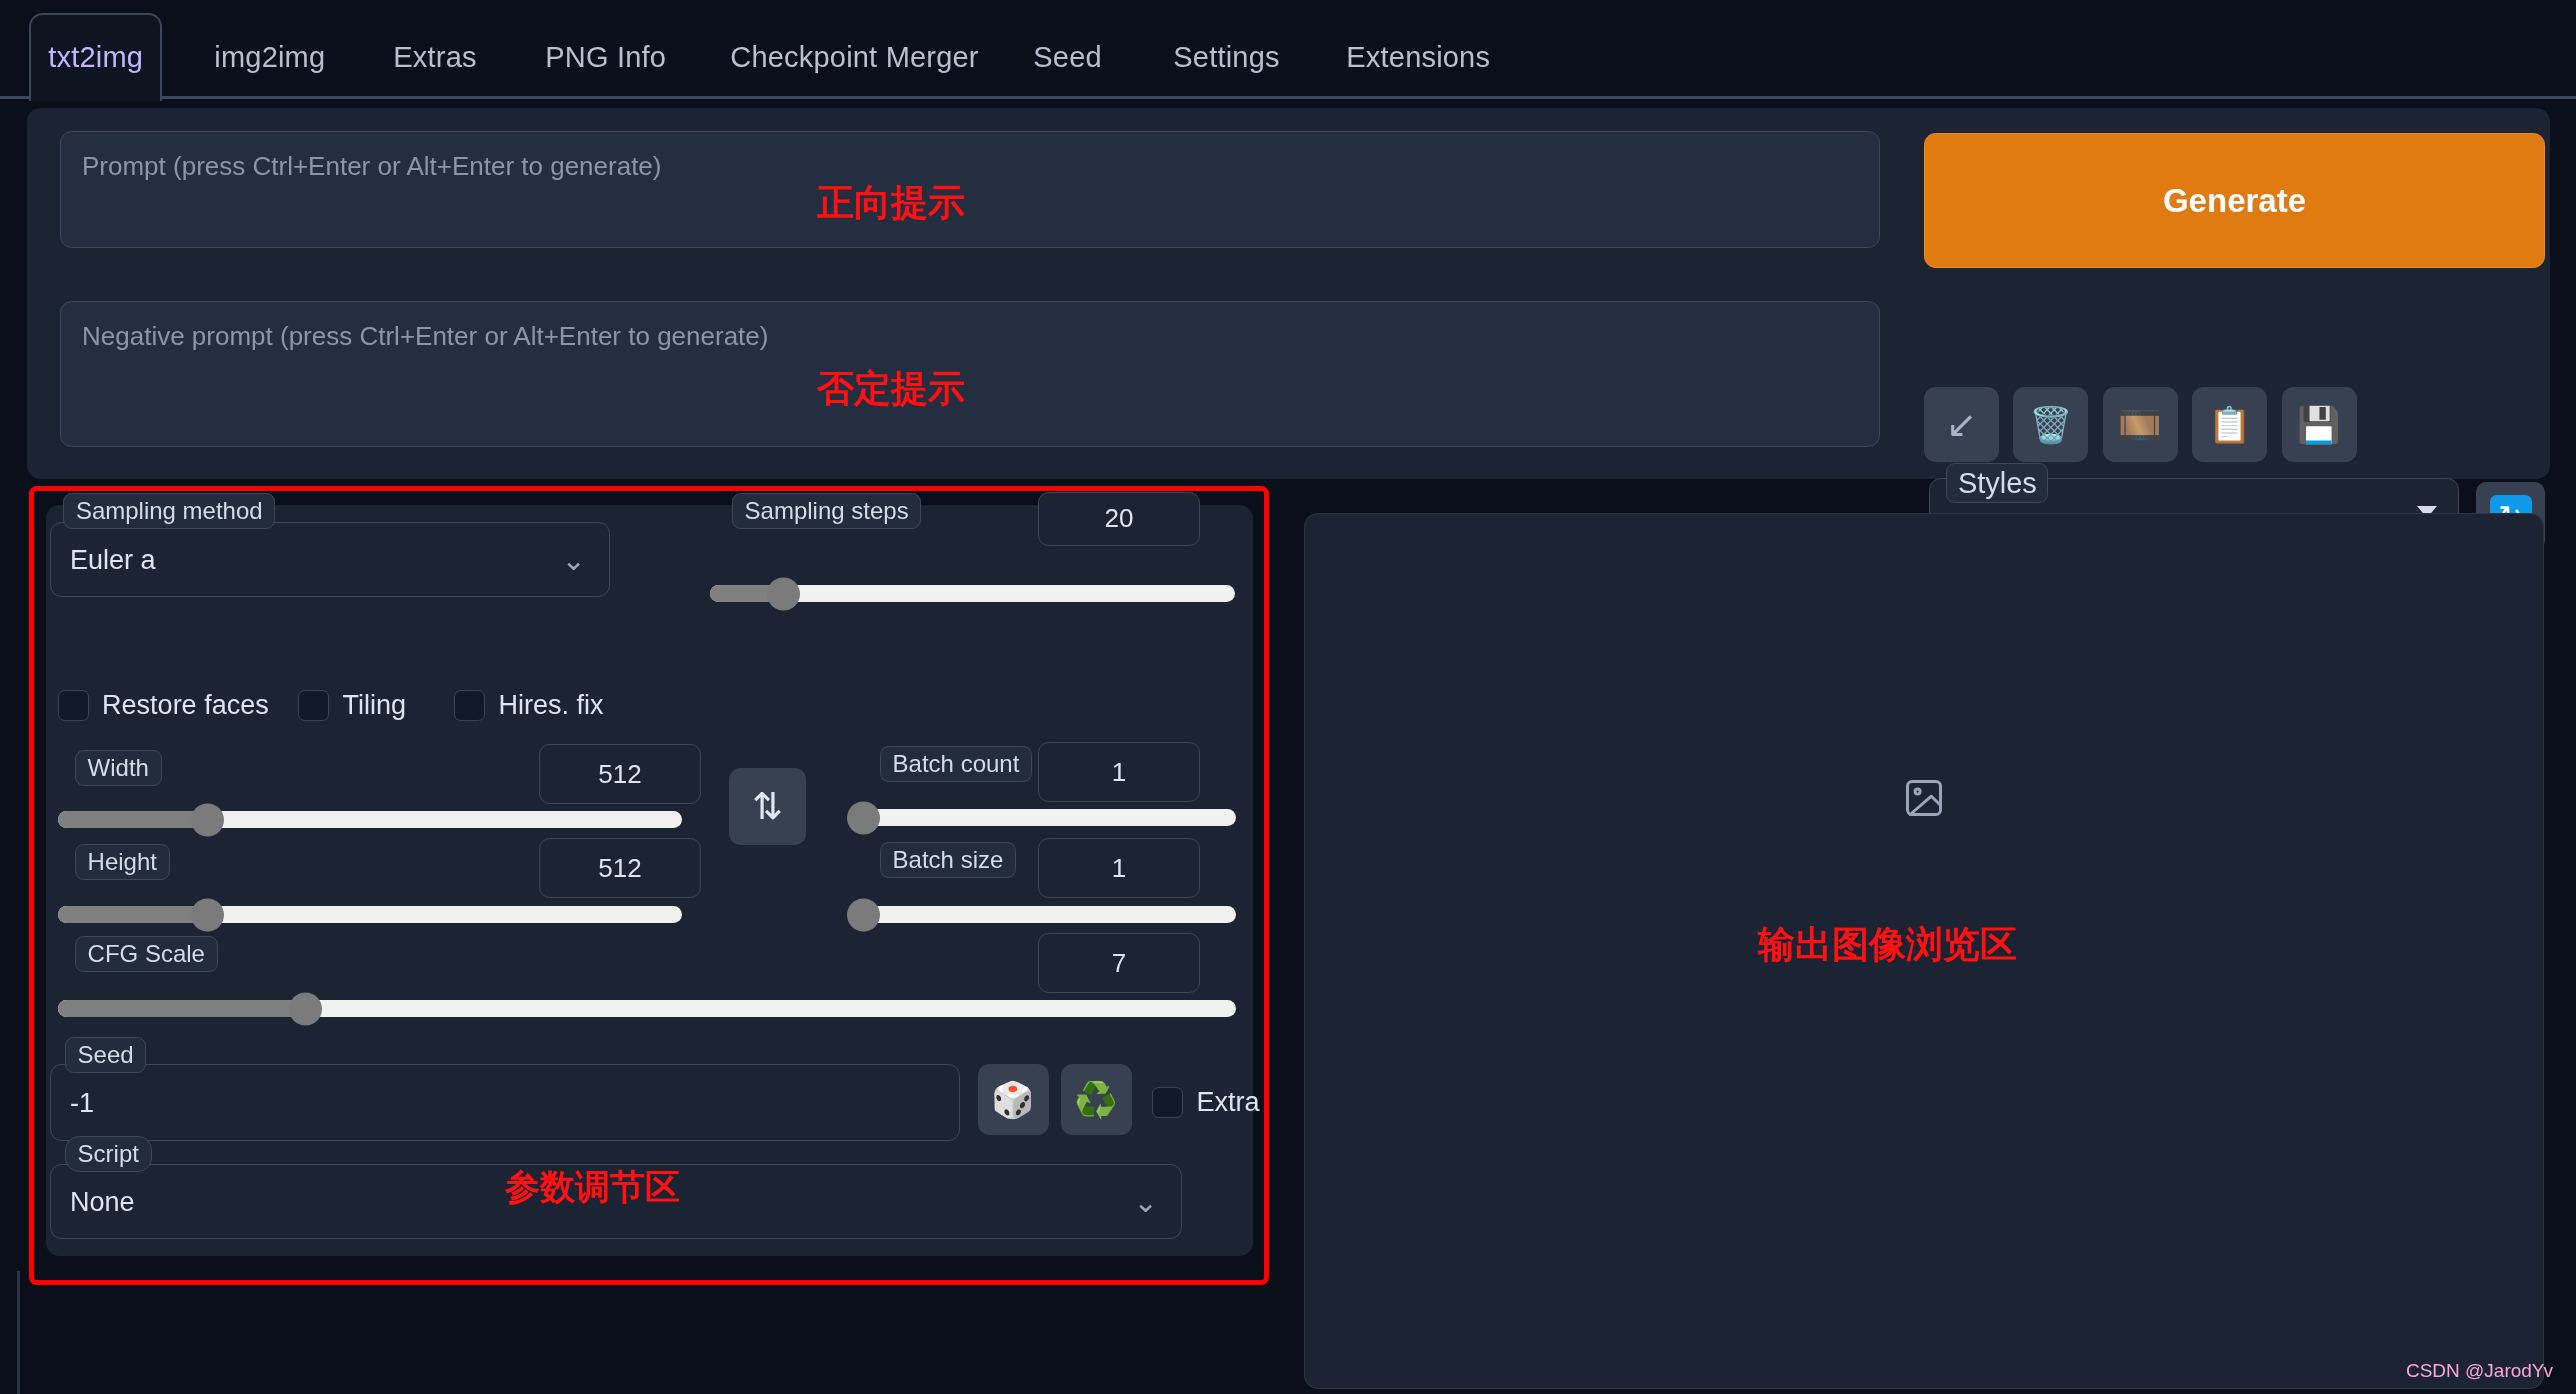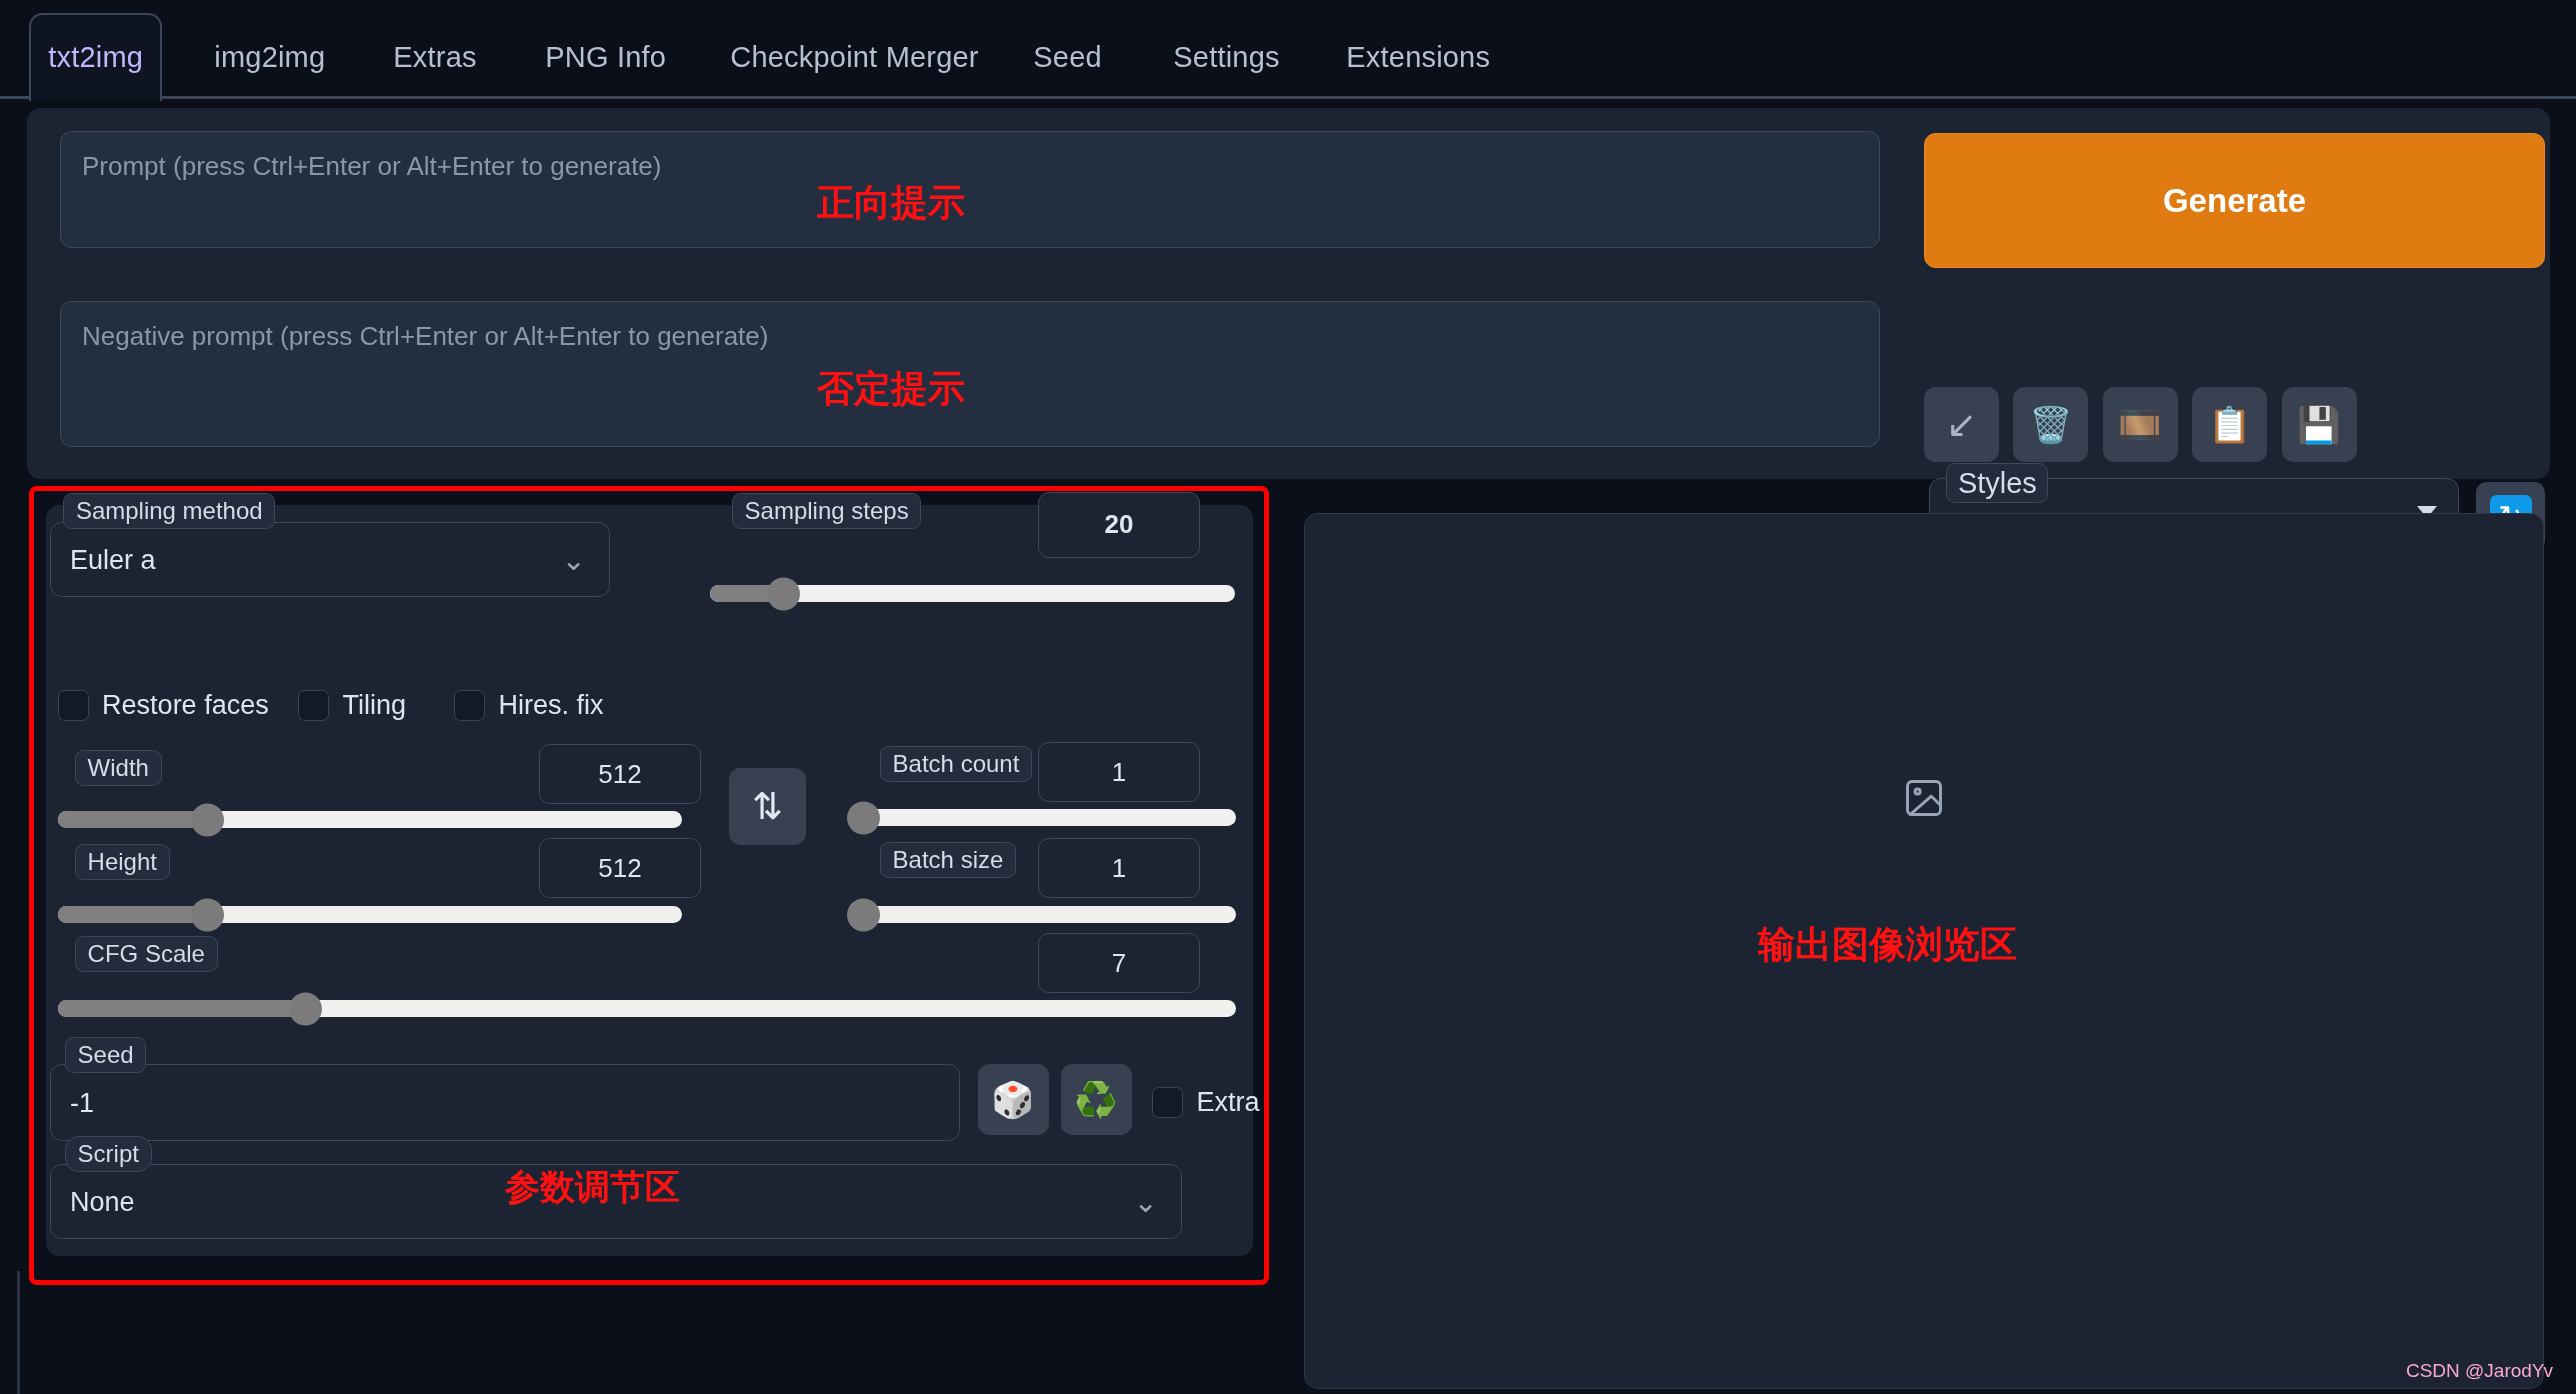"20" div.numbox { font-weight: bold -> none; height: 66px -> 54px }
